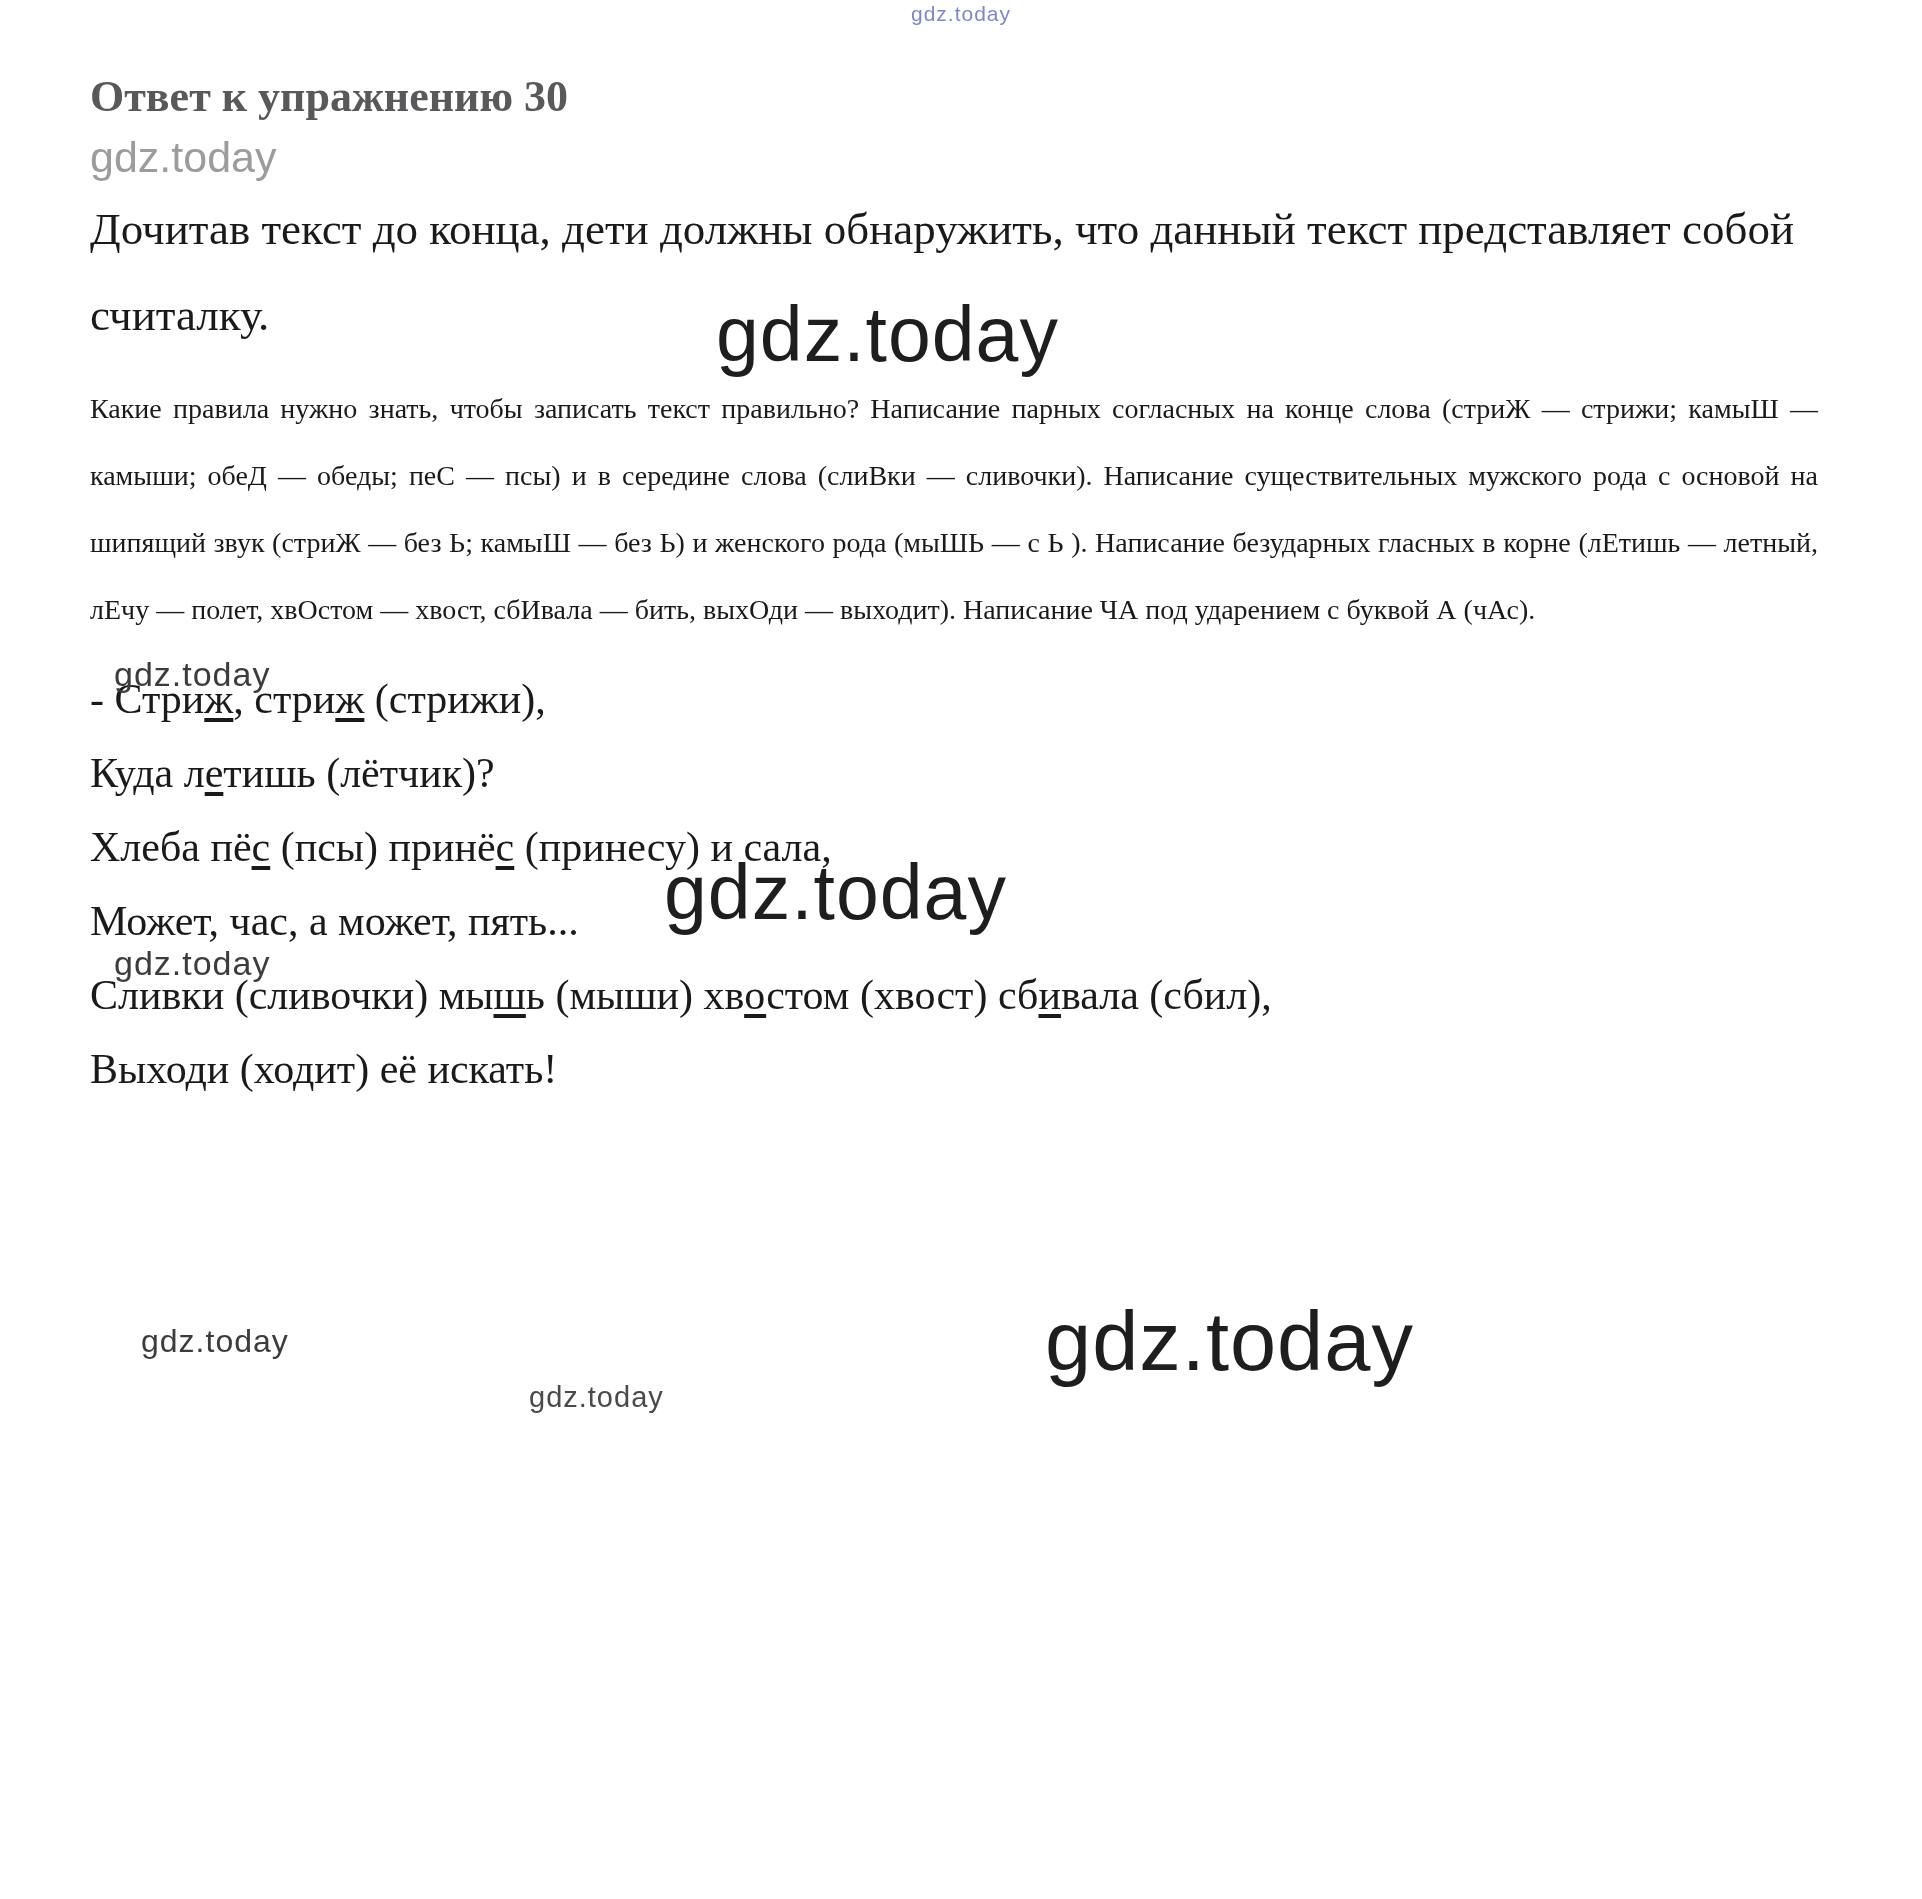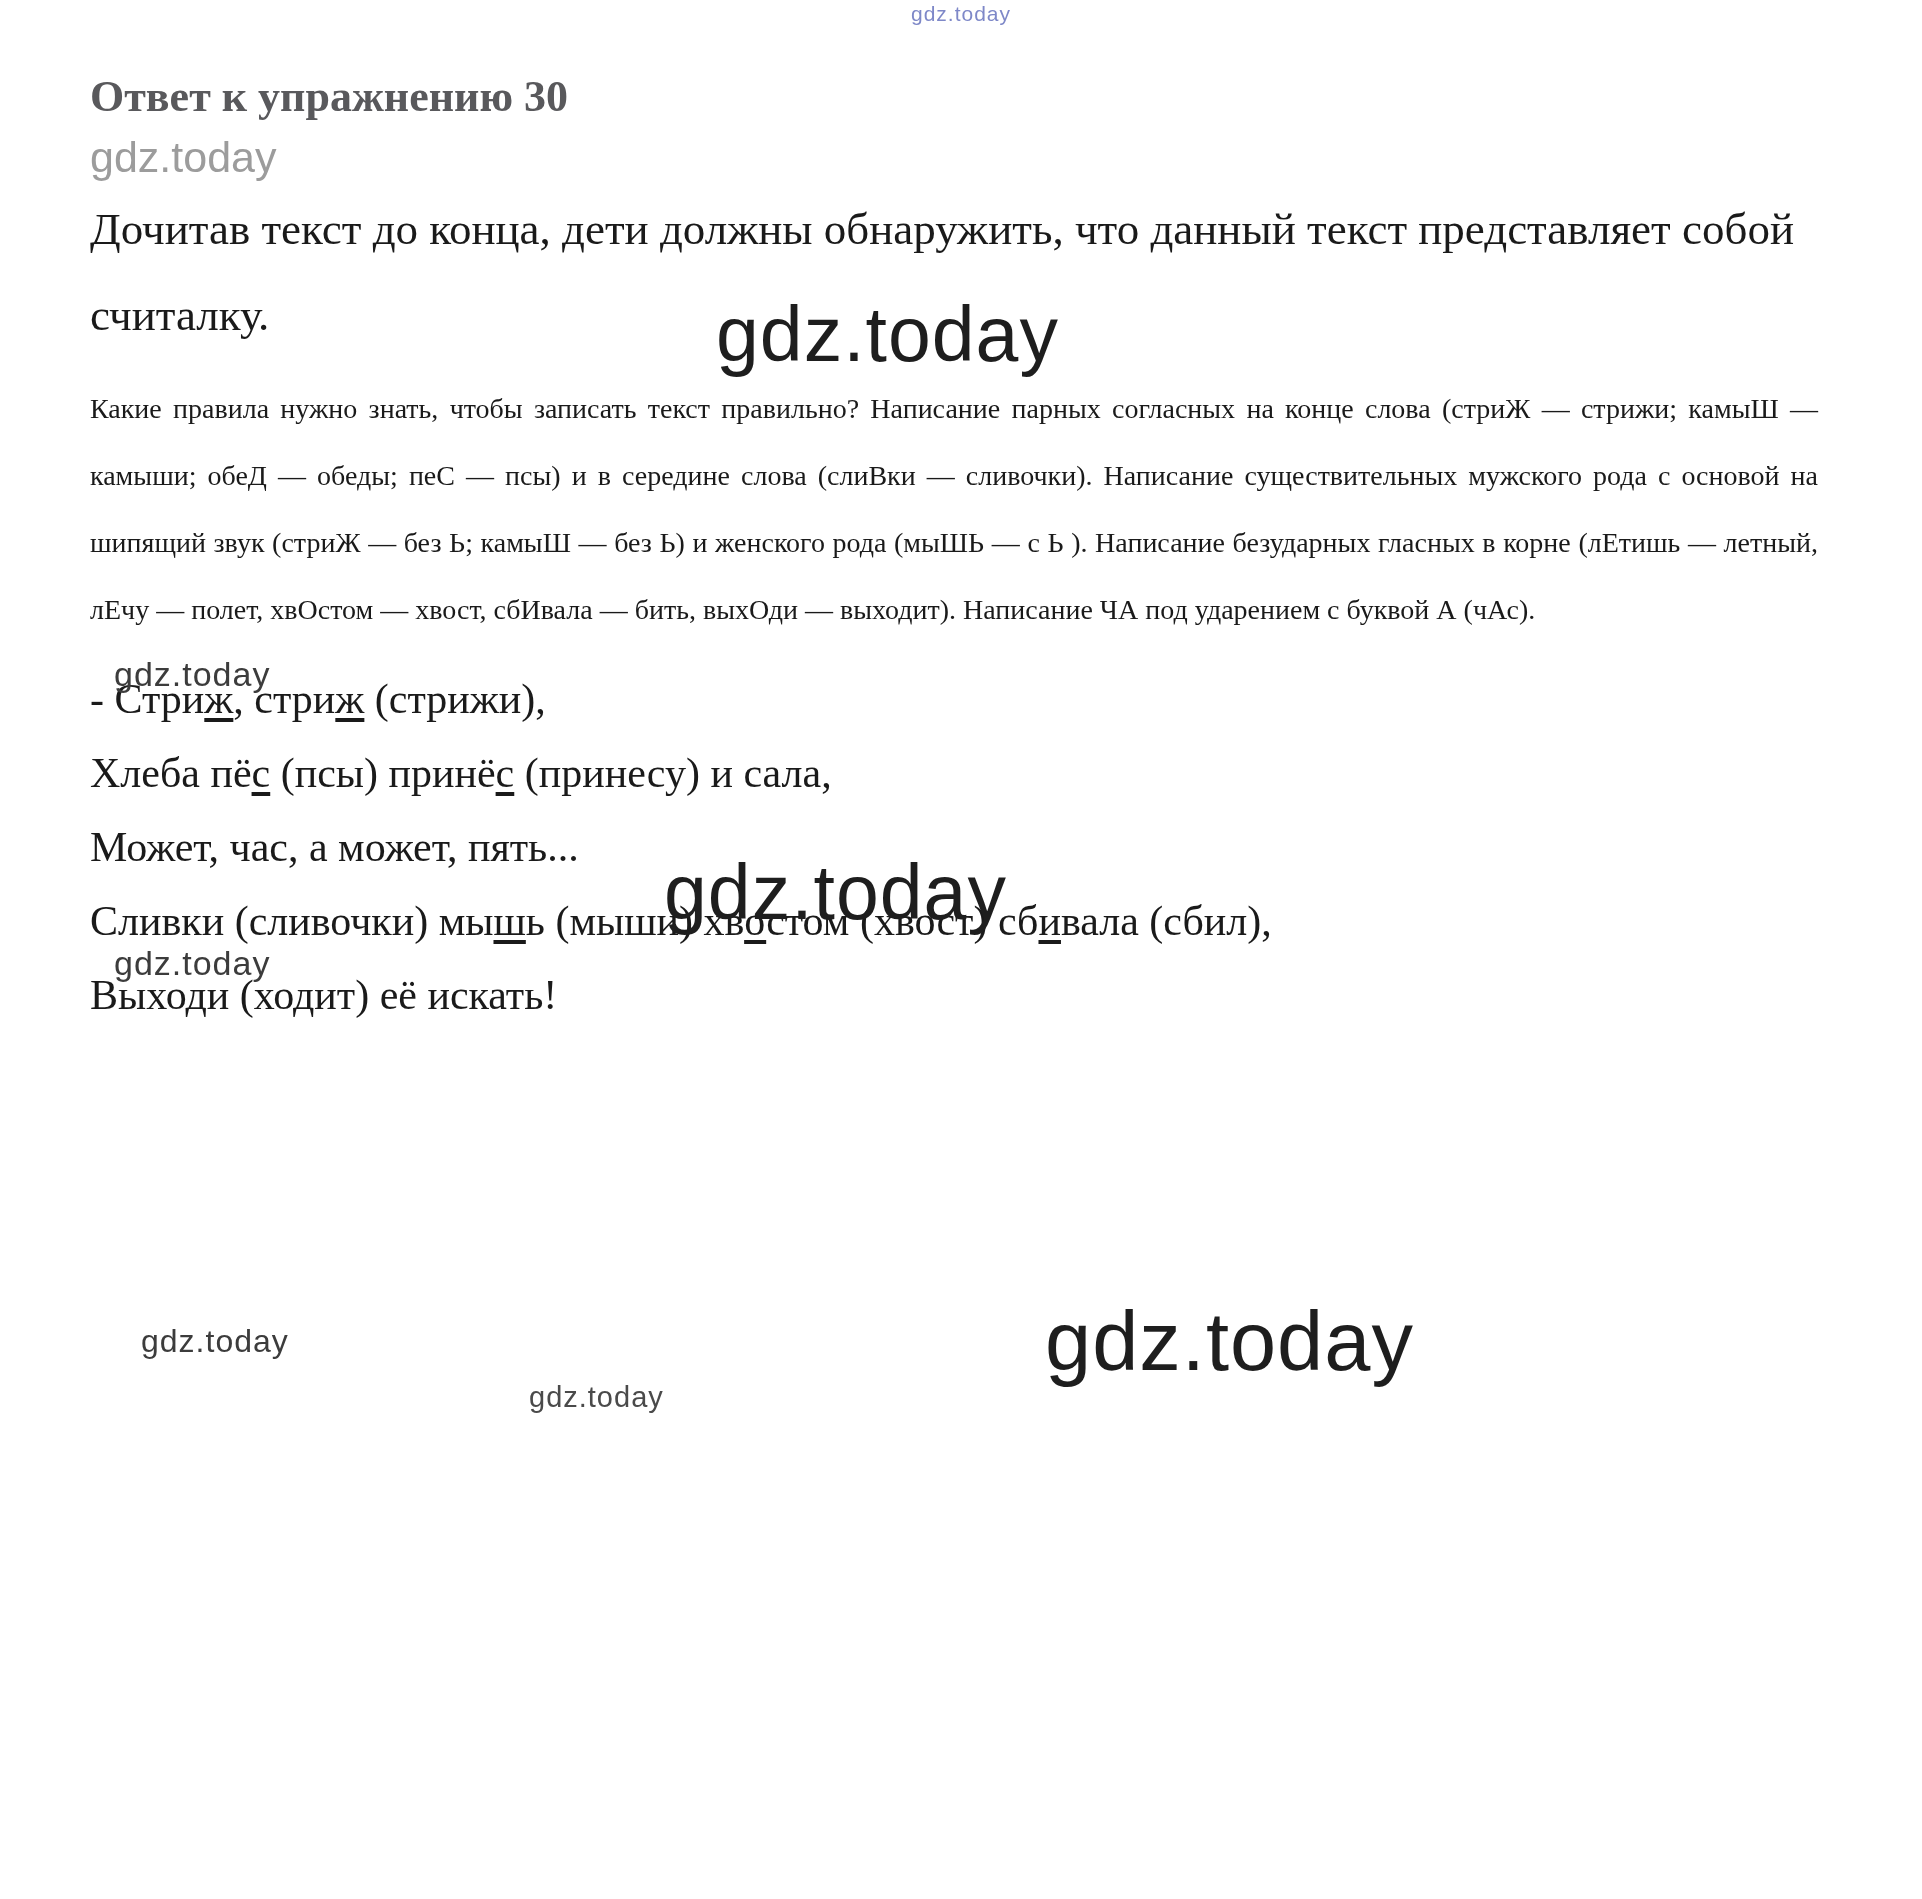"Куда летишь (лётчик)?" div.poem-line { html: none -> <div>Куда л<span>е</span>тишь (лётчик)?</div> }
